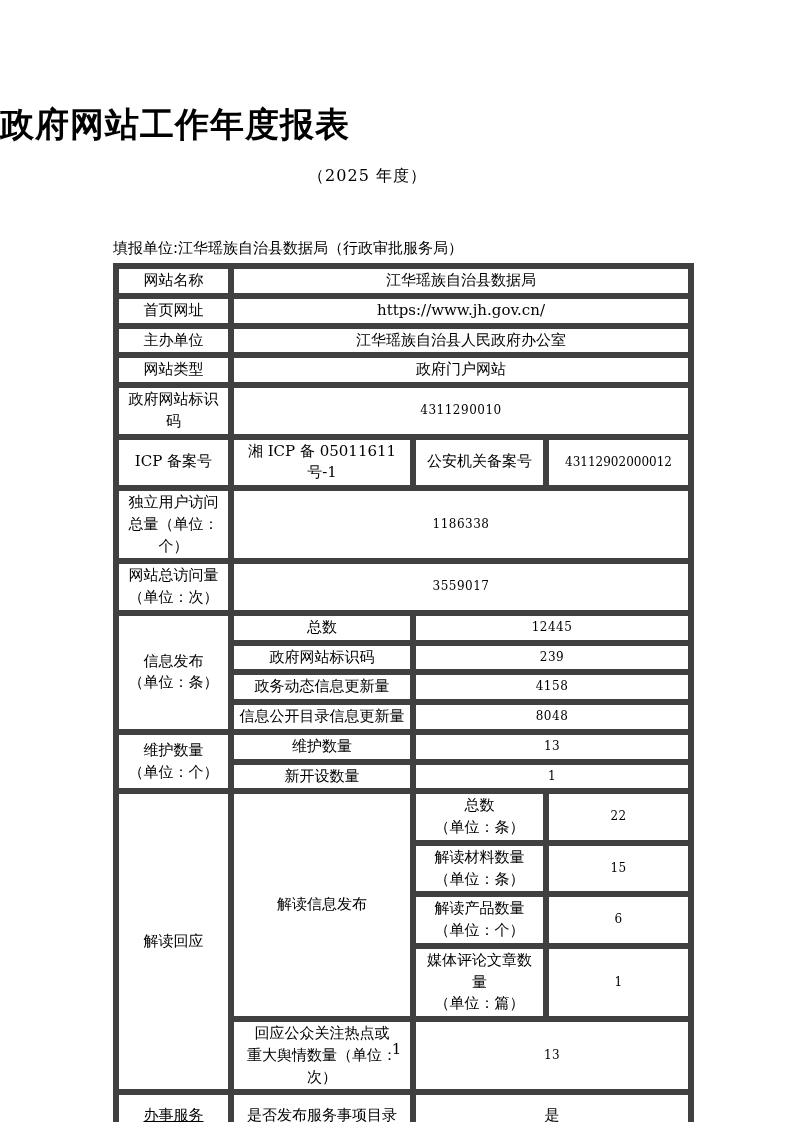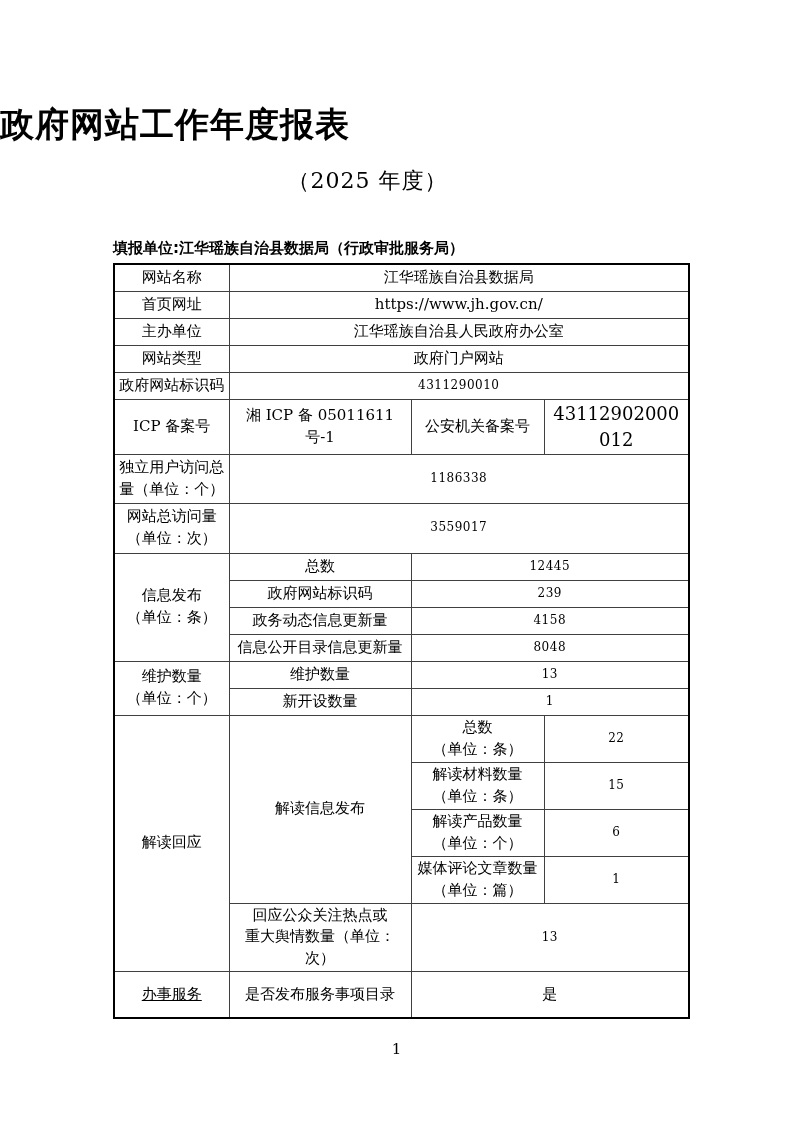"（2025 年度）" .doc-subtitle { font-size: 22px -> 16px }
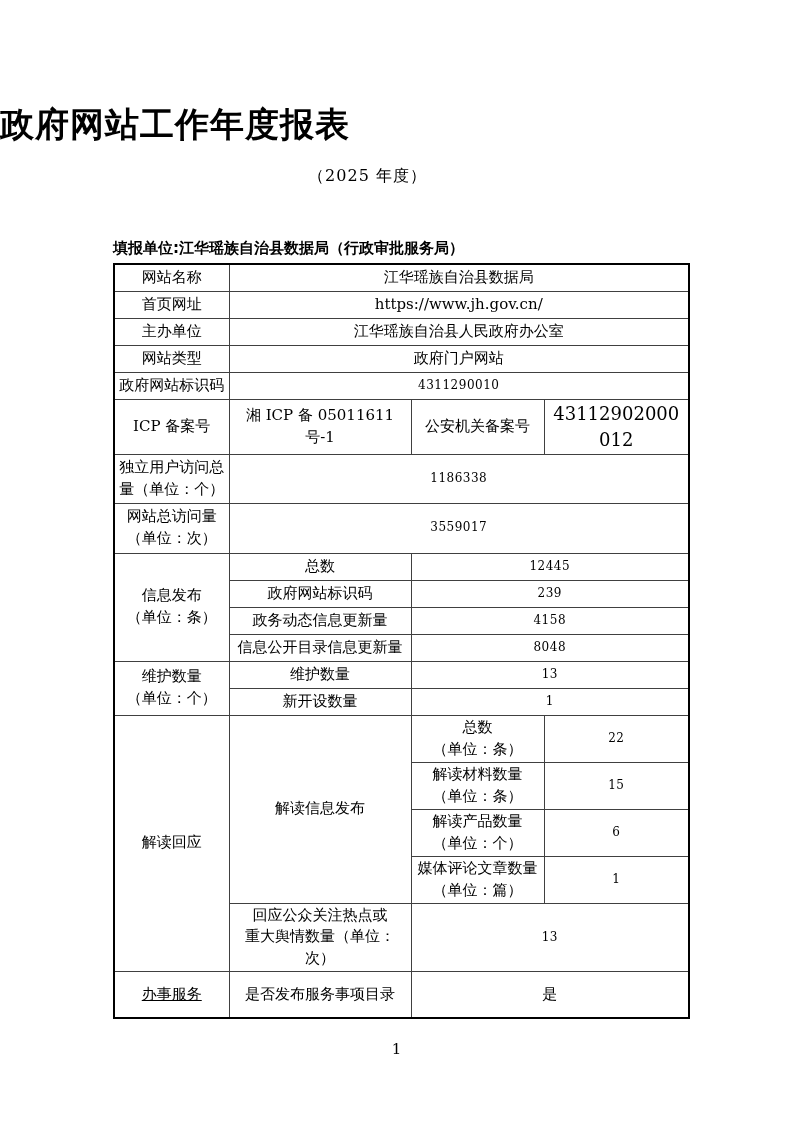"填报单位:江华瑶族自治县数据局（行政审批服务局）" .reporting-unit { font-weight: bold -> normal }
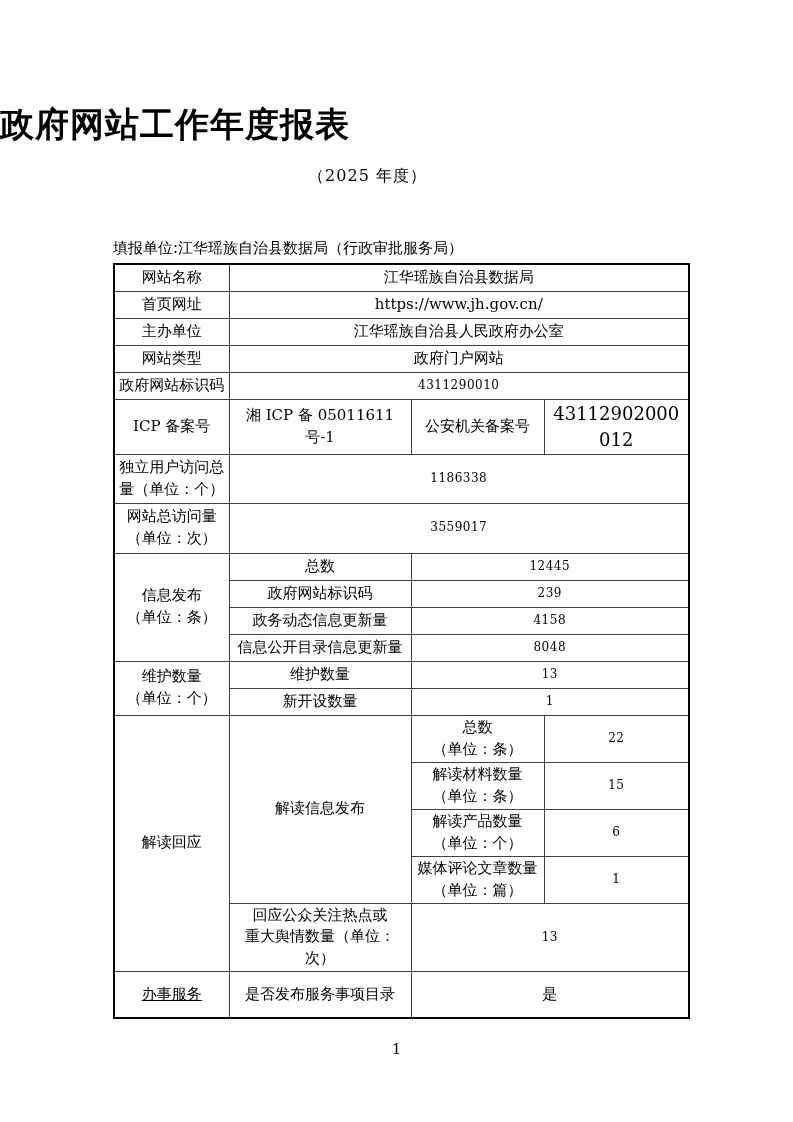"网站名称" table.report td { border: 1px solid #404040 -> 6px solid #404040 }
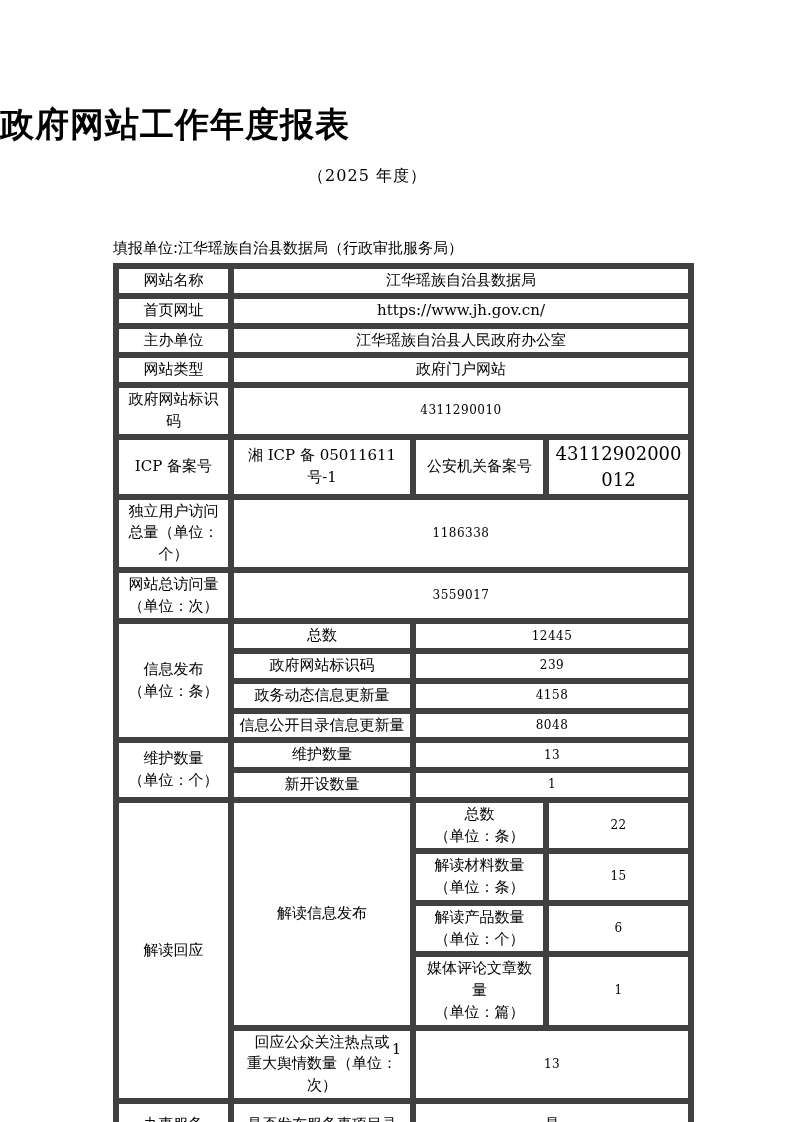"43112902000012" td.wrap-all { font-size: 18px -> 12px }
